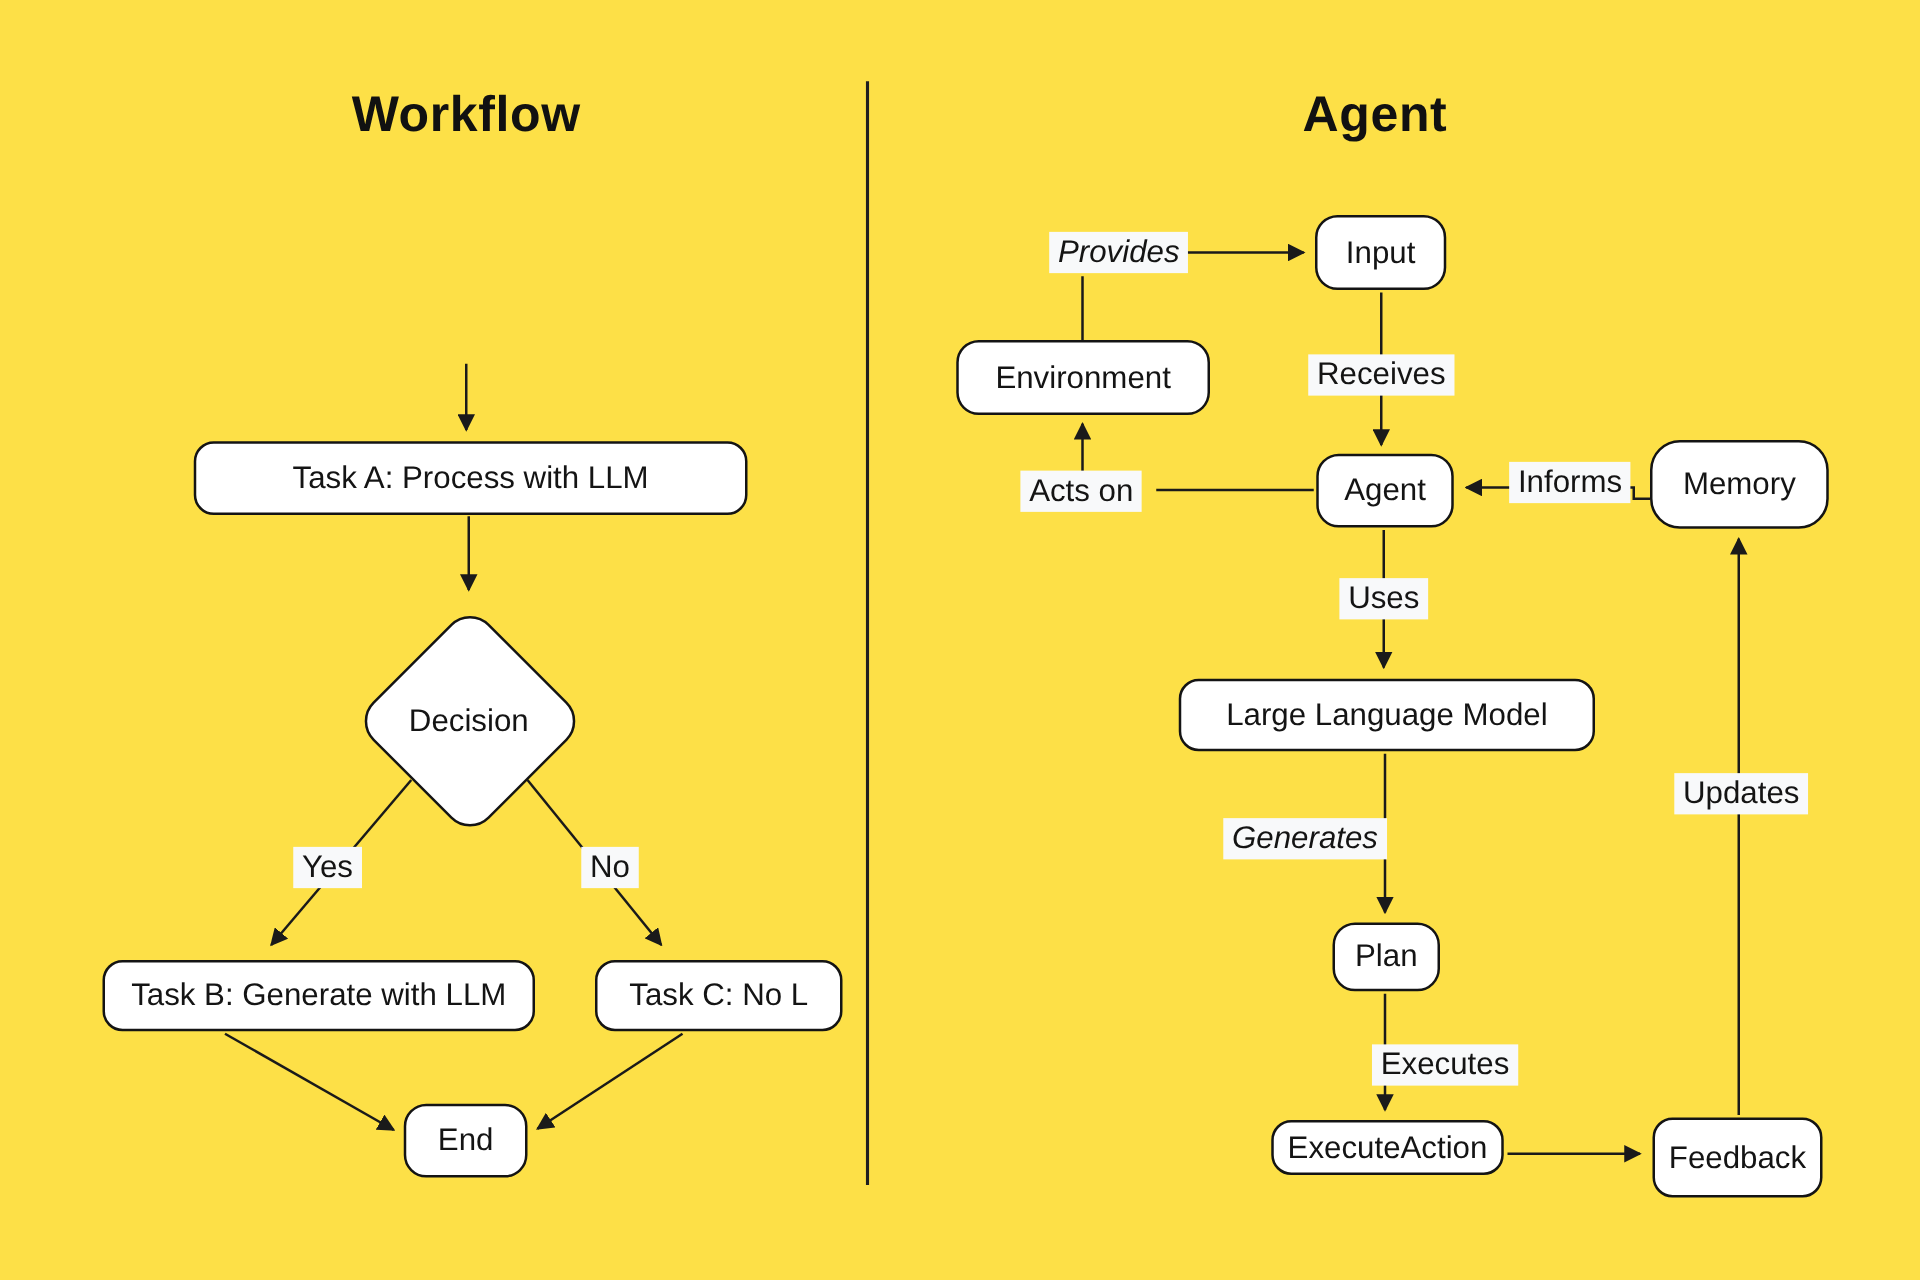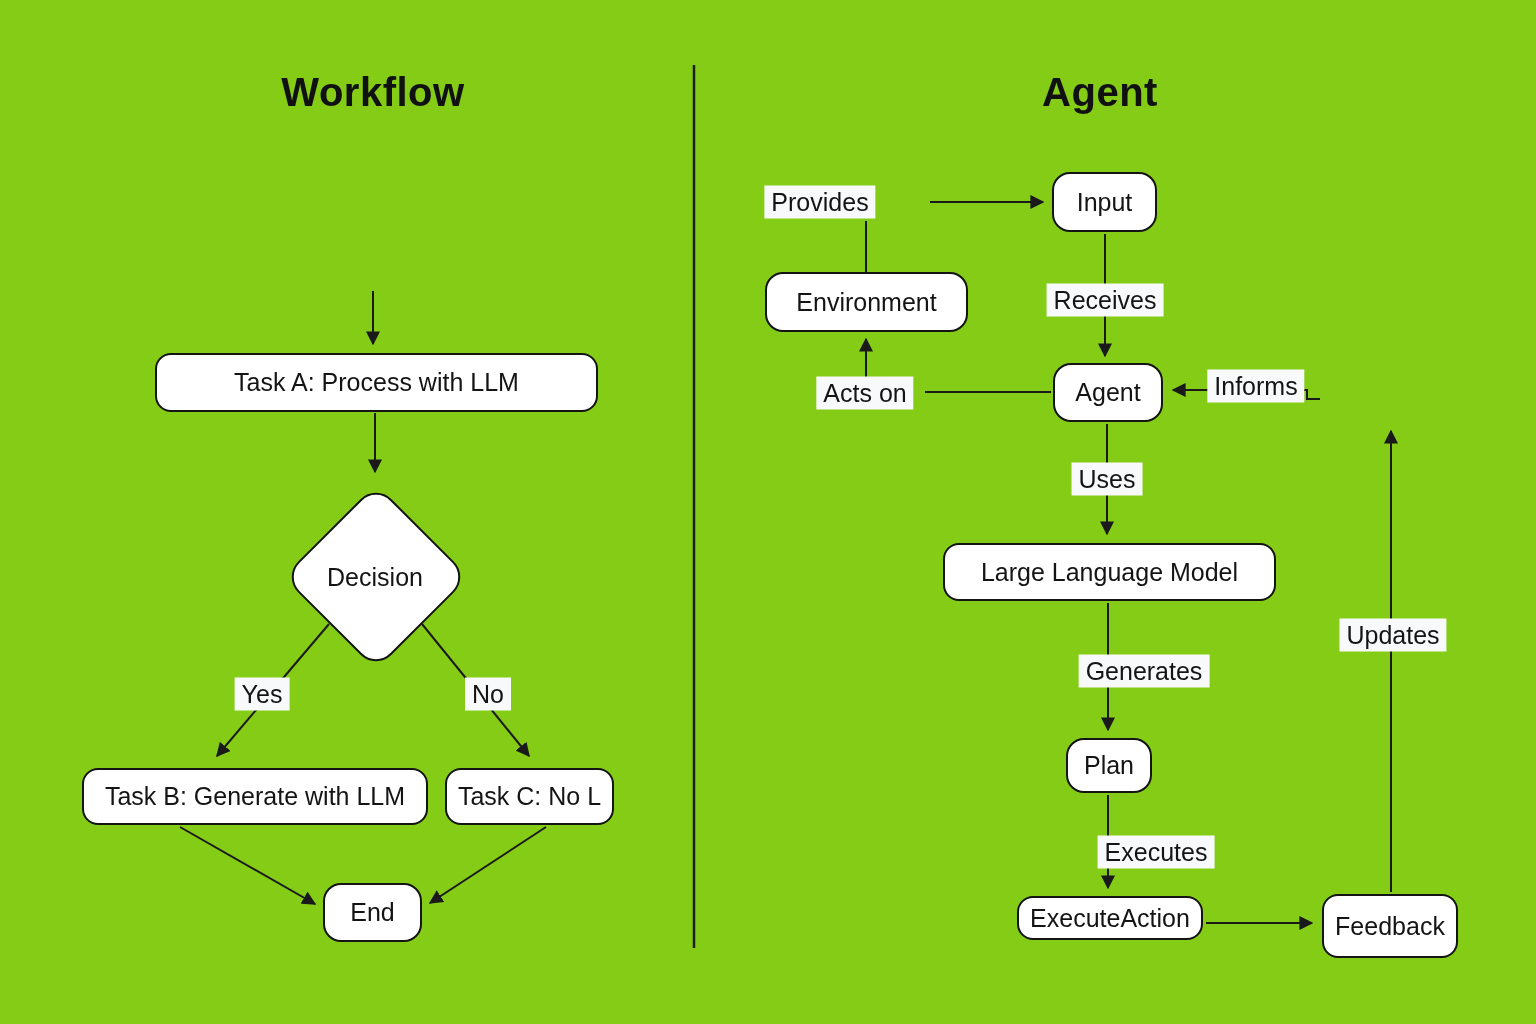"Workflow" .canvas { background: #84cc16 -> #fde047 }
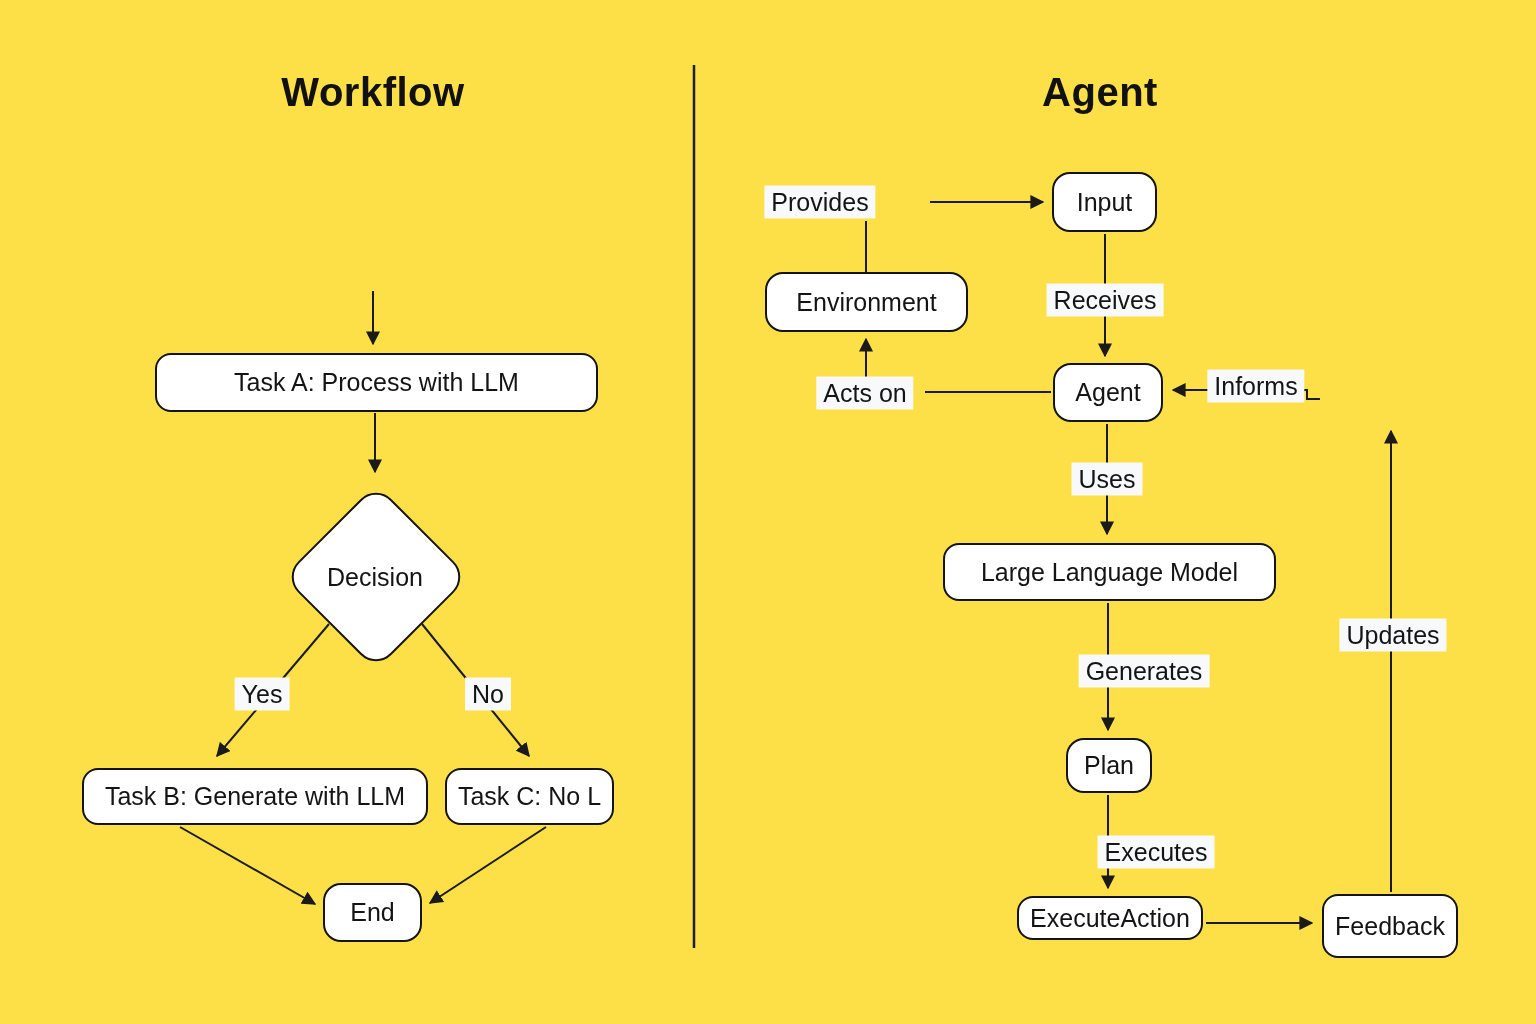"Provides" div.edge-label { font-style: none -> italic; left: 820px -> 895px }
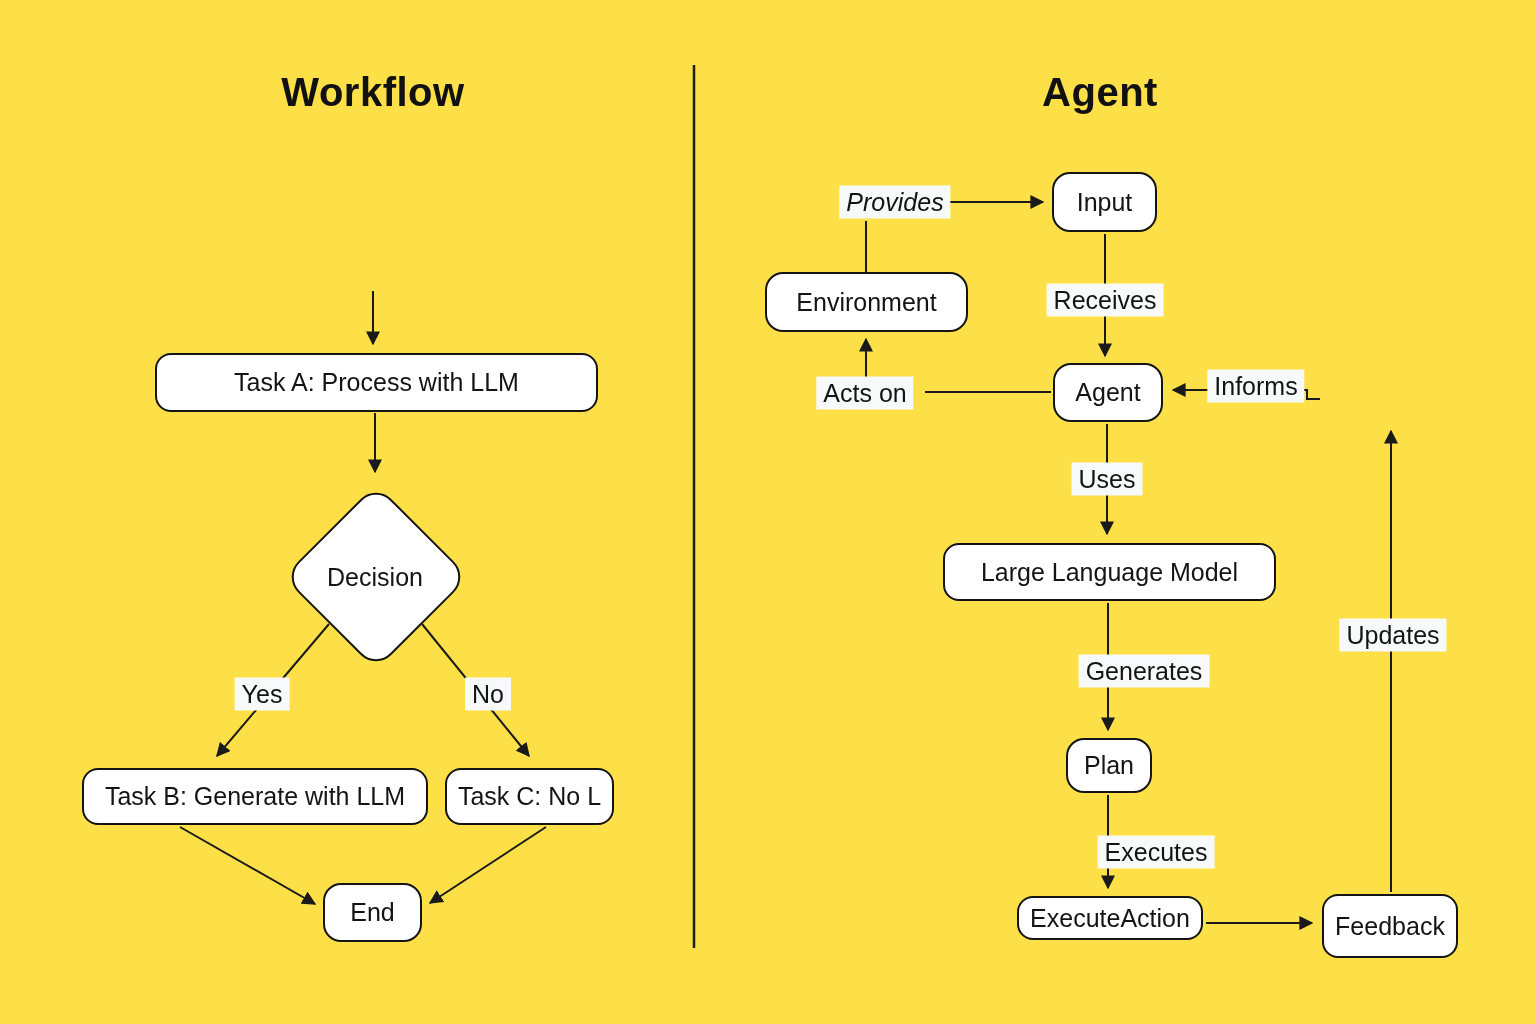"Memory" div.node { html: none -> <div>Memory</div> }
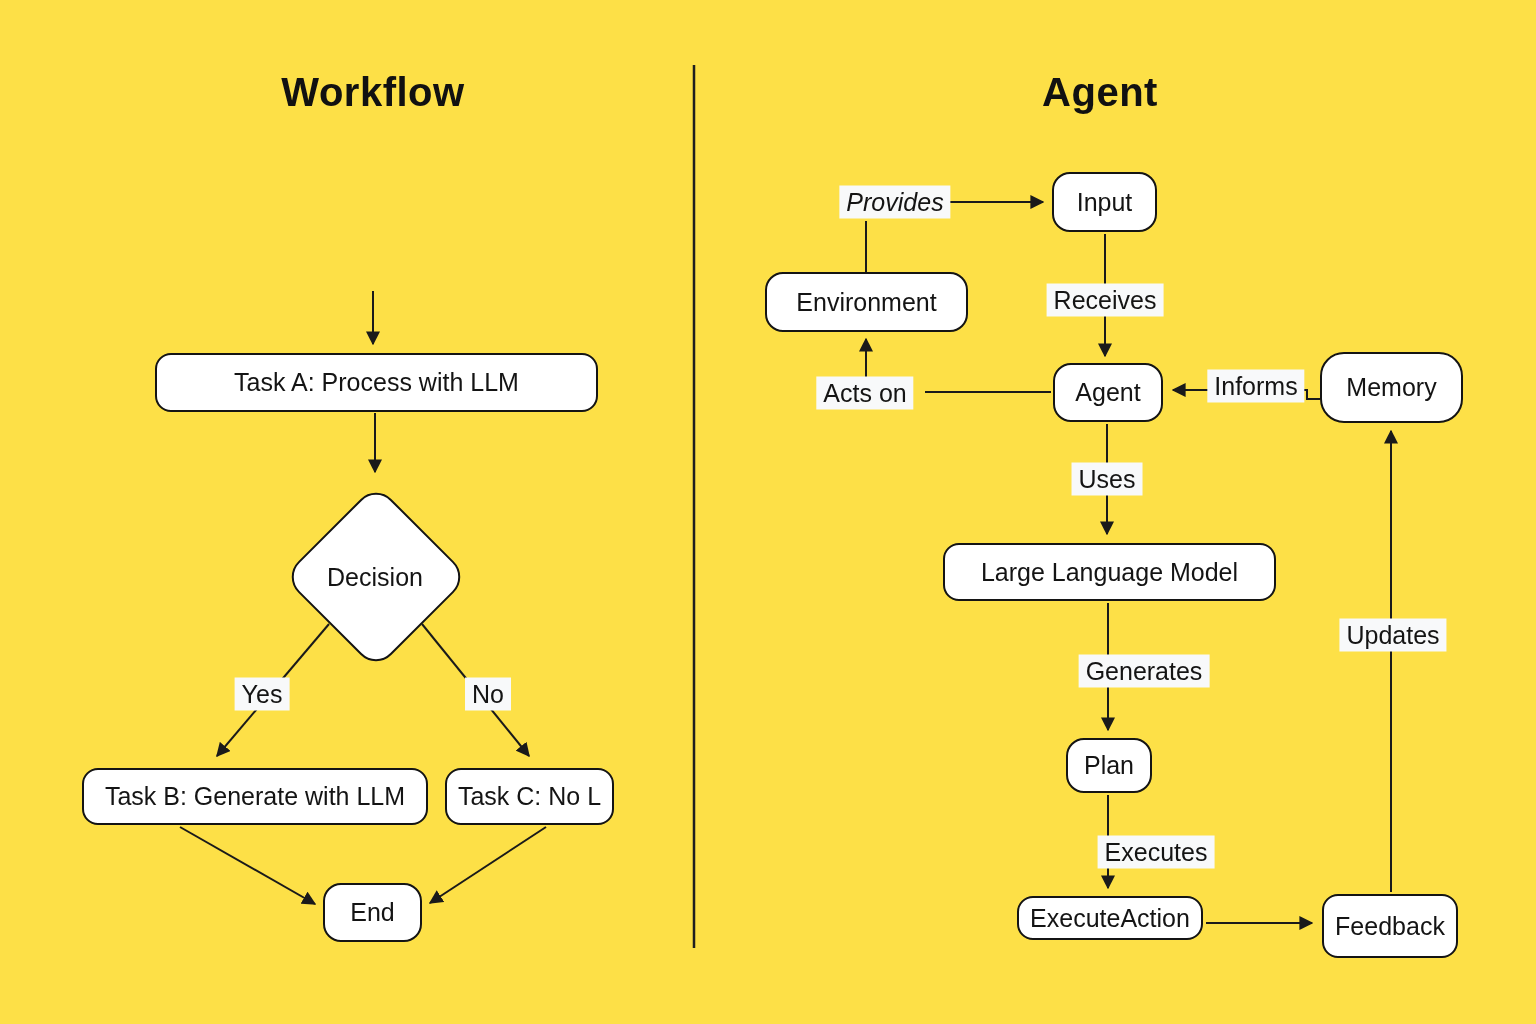"Generates" div.edge-label { font-style: none -> italic; left: 1144px -> 1044px }
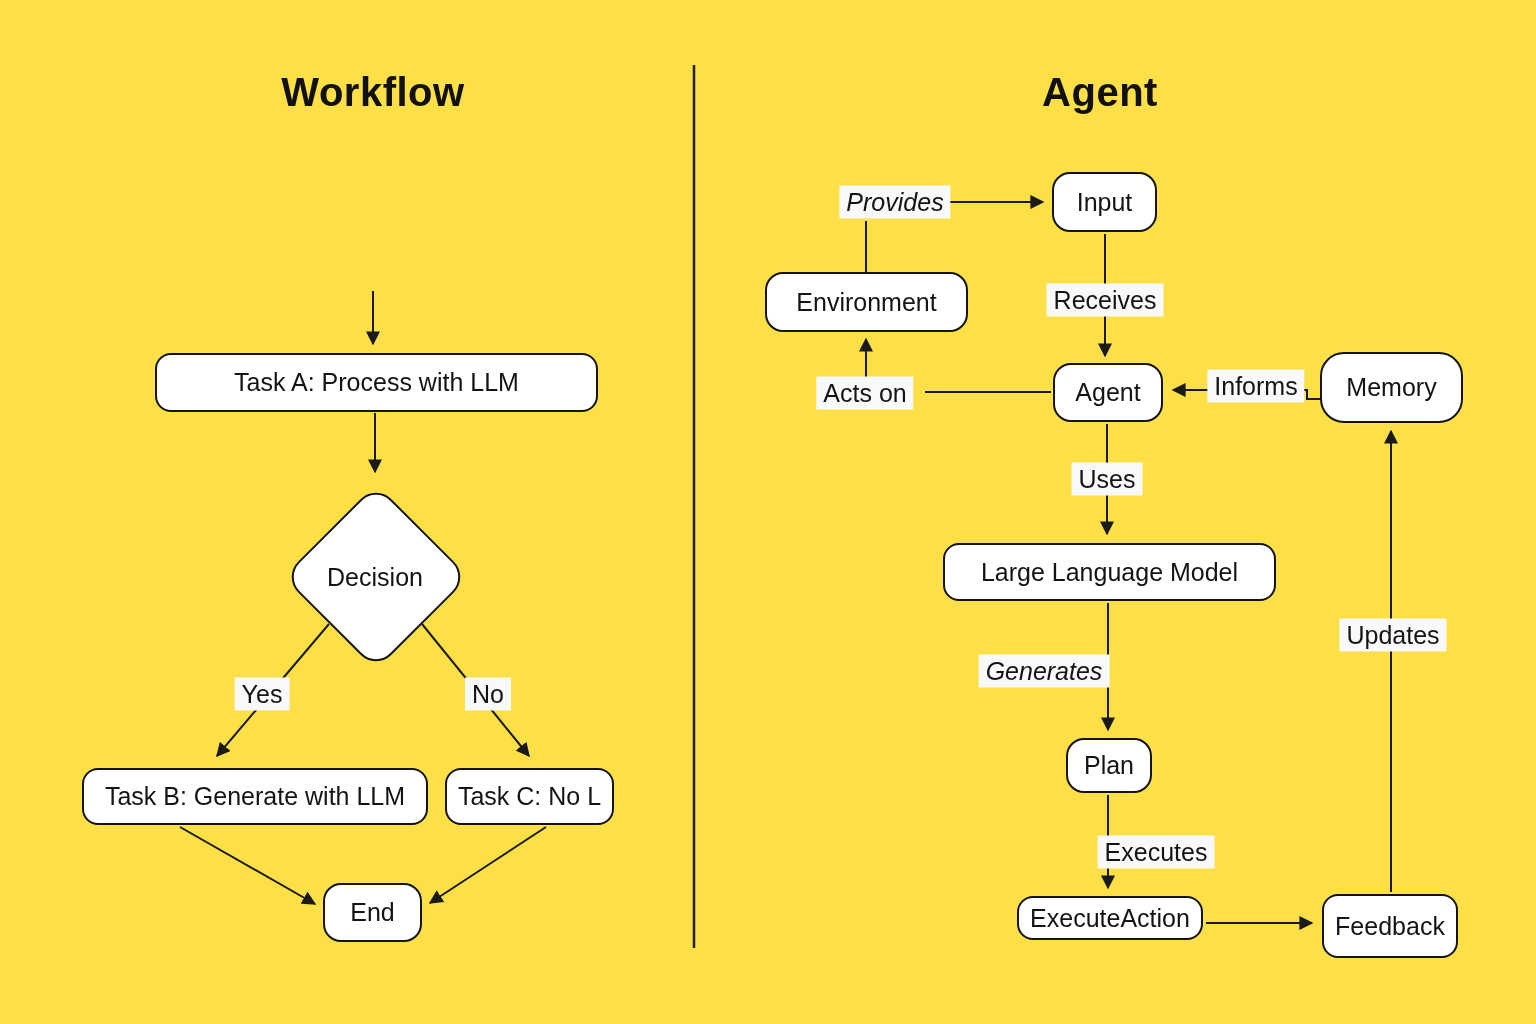"Task C: No L" div.node { left: 445px -> 476px; width: 169px -> 198px }
